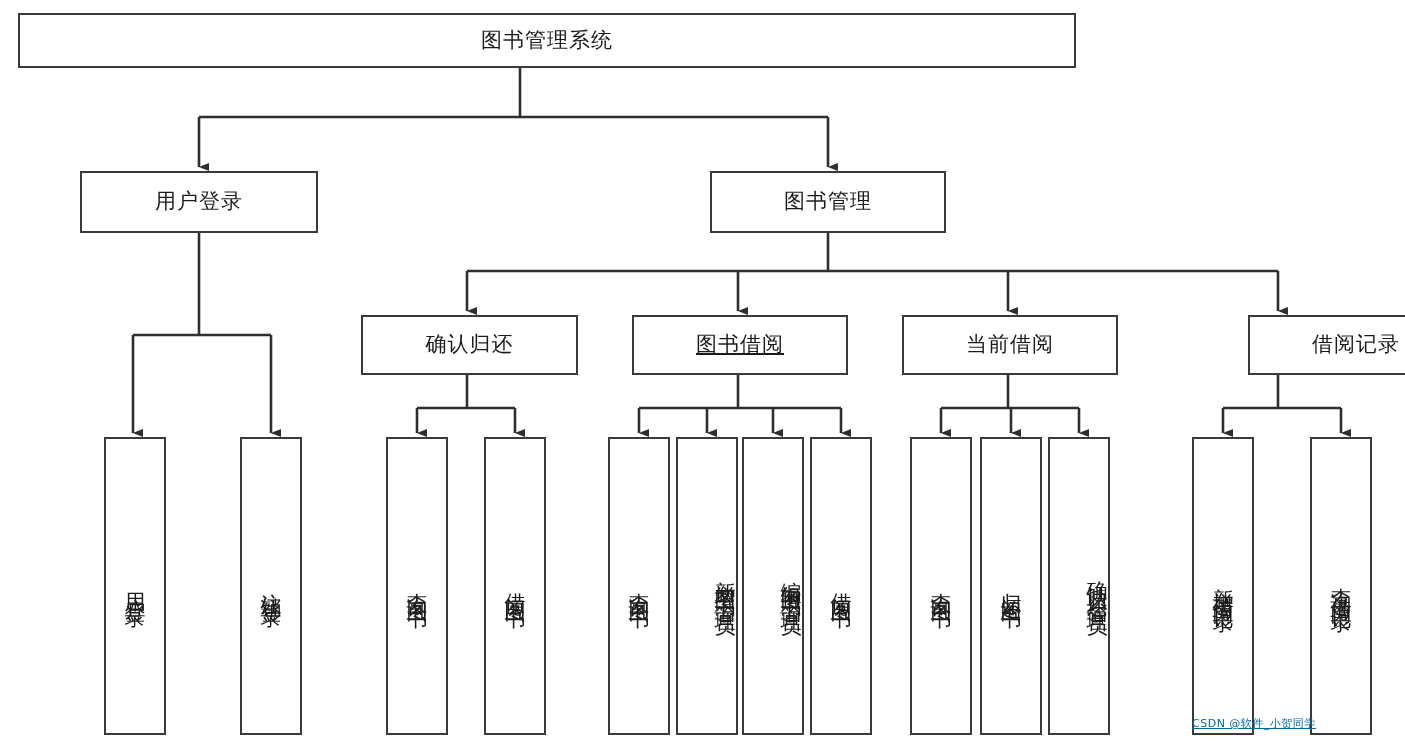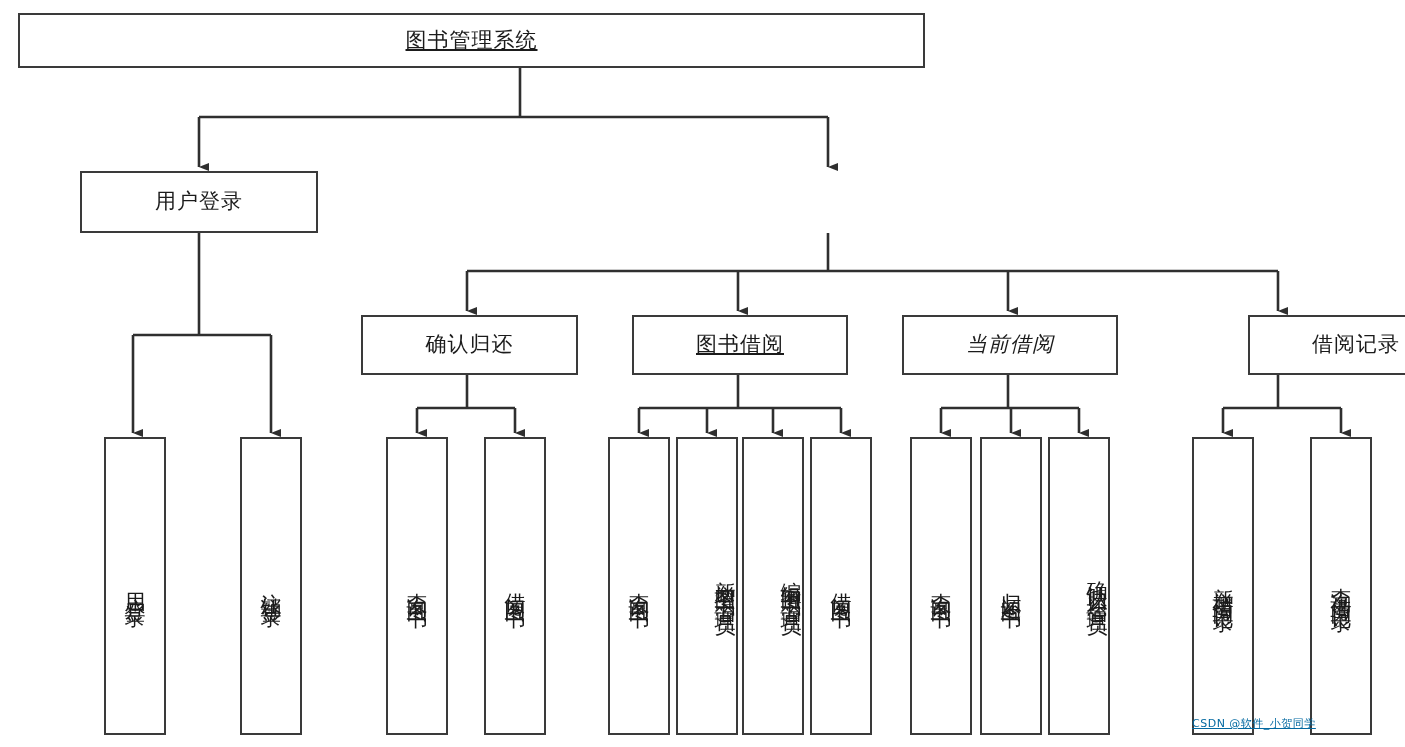"图书管理系统" div.node { text-decoration: underline -> none; width: 907px -> 1058px }
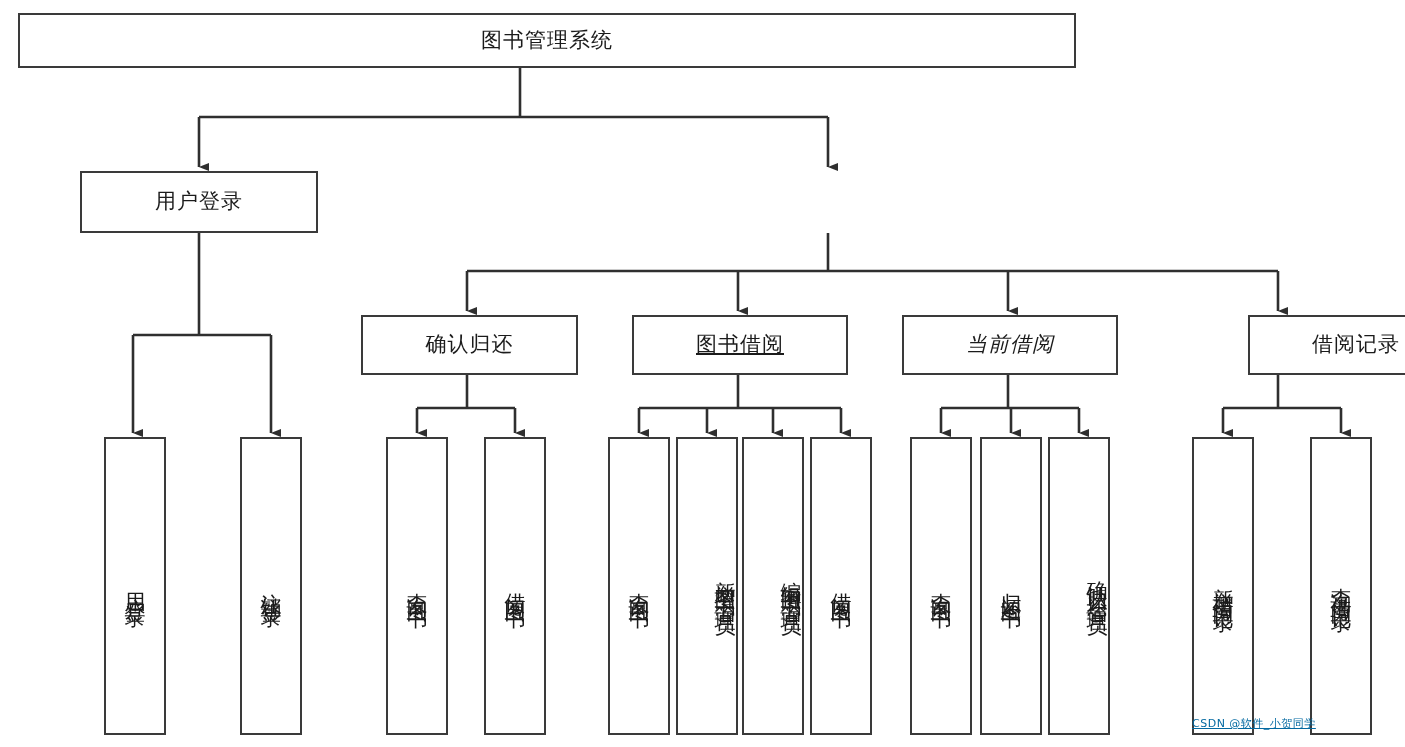"图书管理" div.node { html: none -> <div>图书管理</div> }
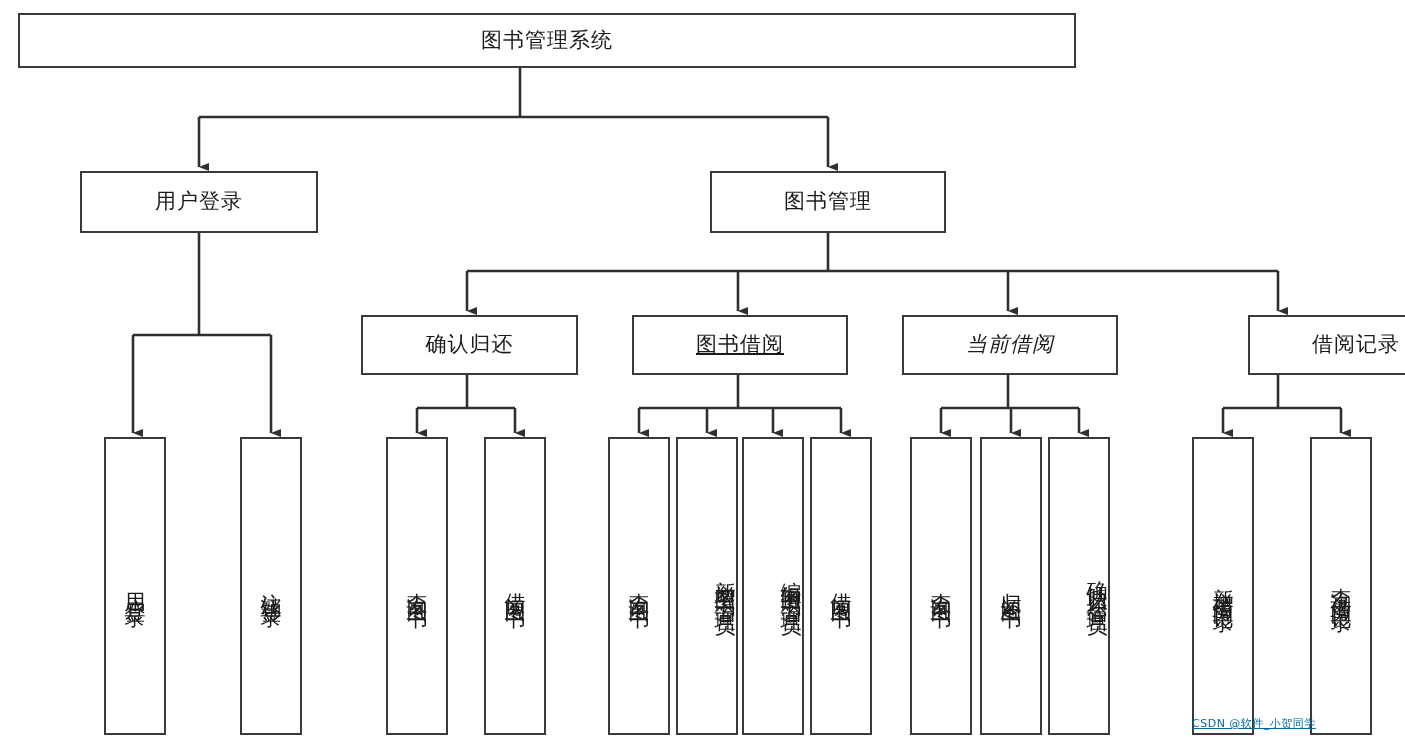"当前借阅" div.node { font-style: italic -> none }
